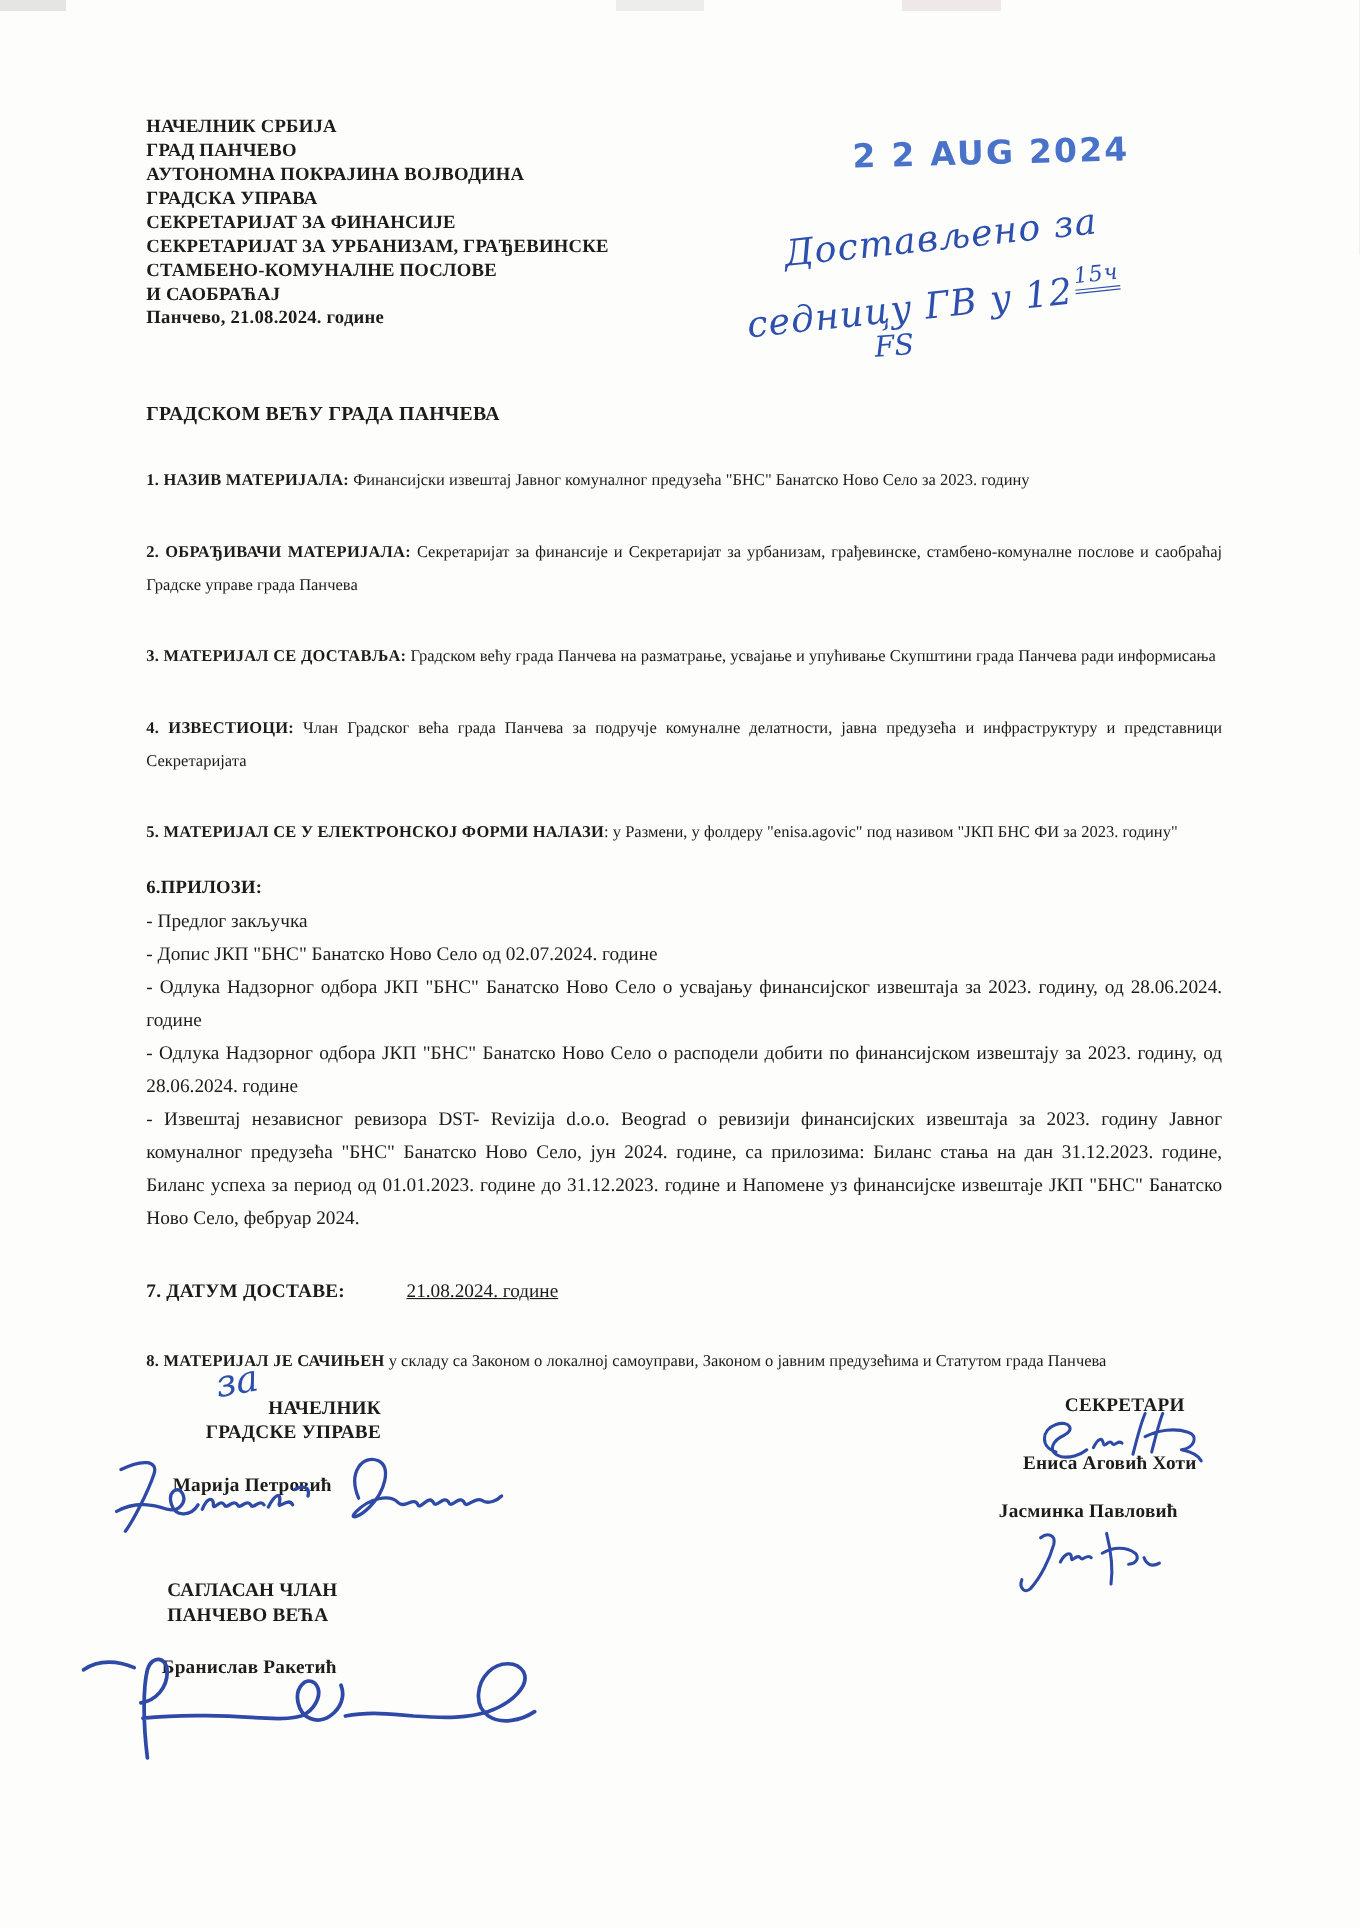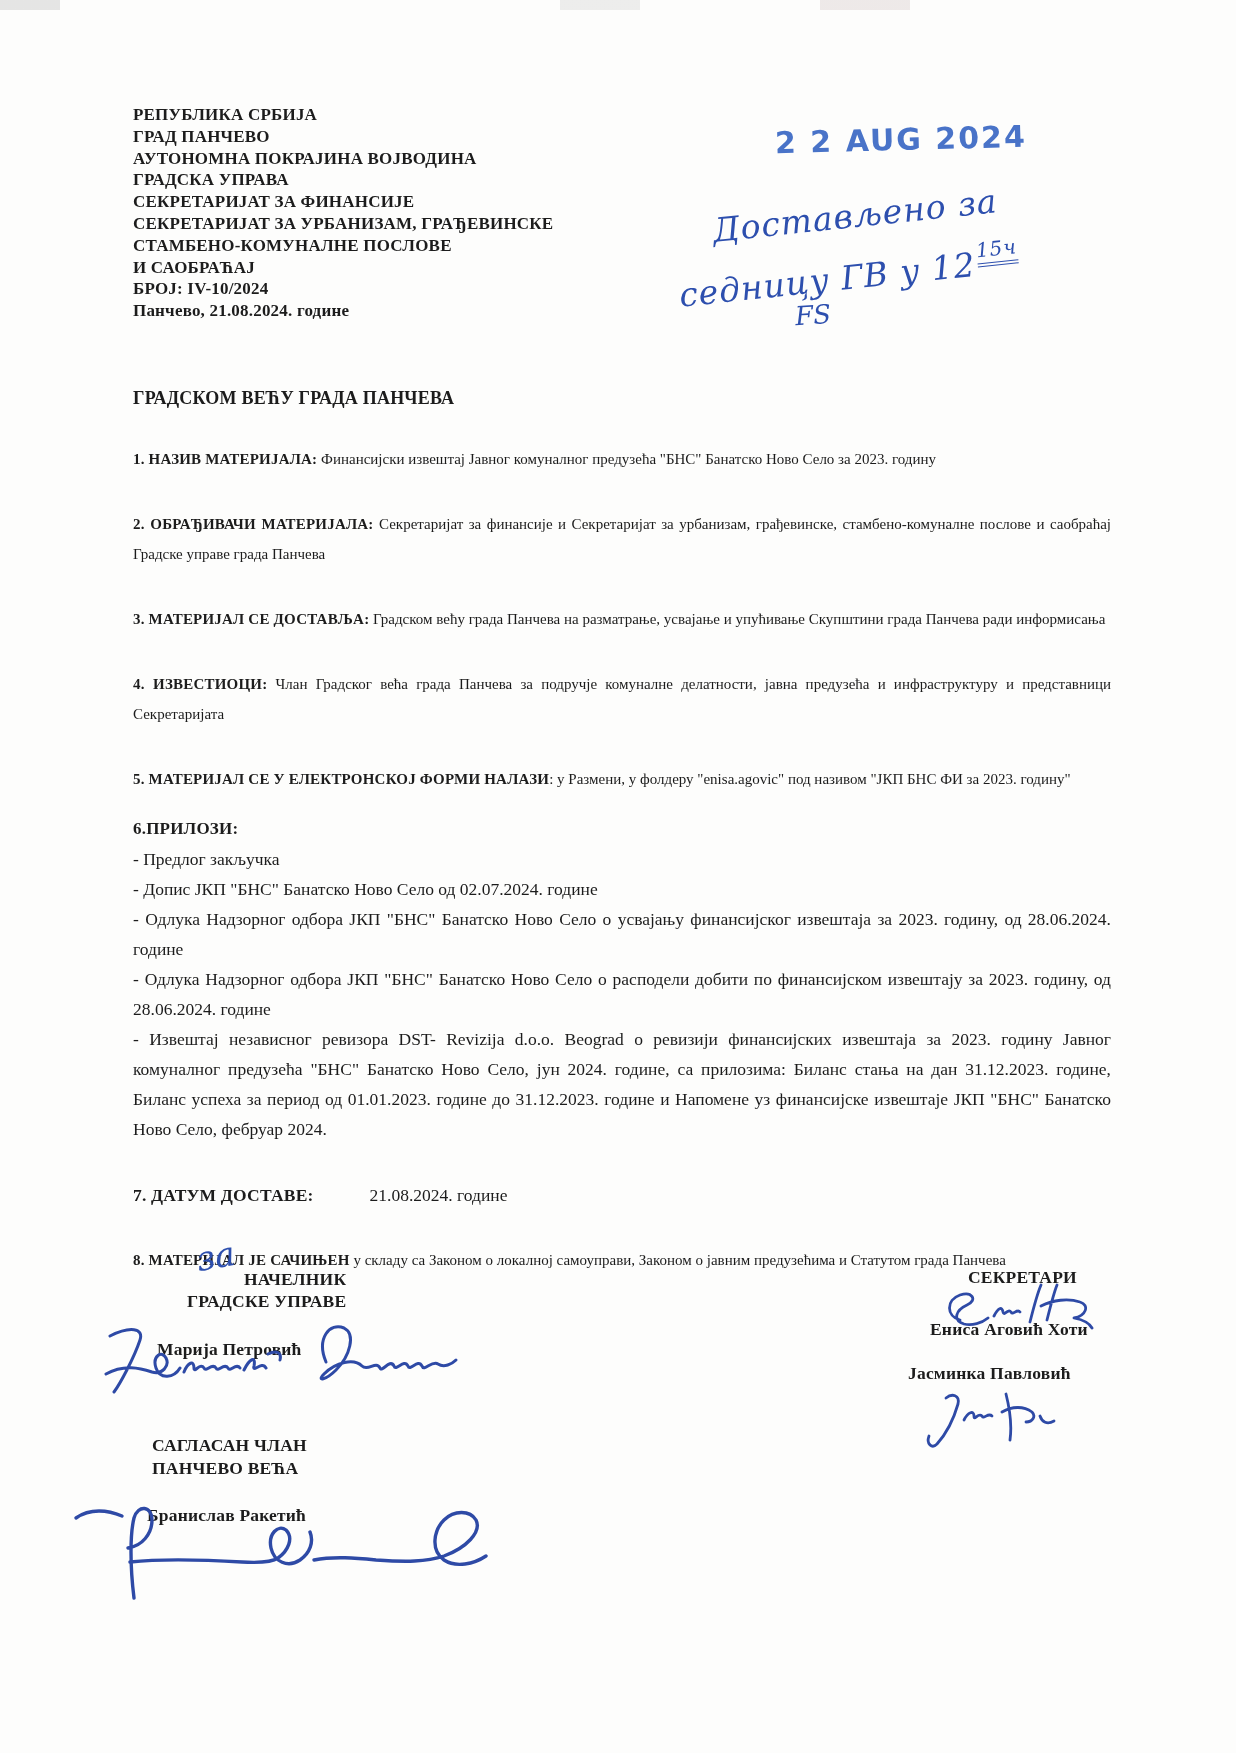"РЕПУБЛИКА СРБИЈА" div.hdr-line { text: РЕПУБЛИКА -> НАЧЕЛНИК }
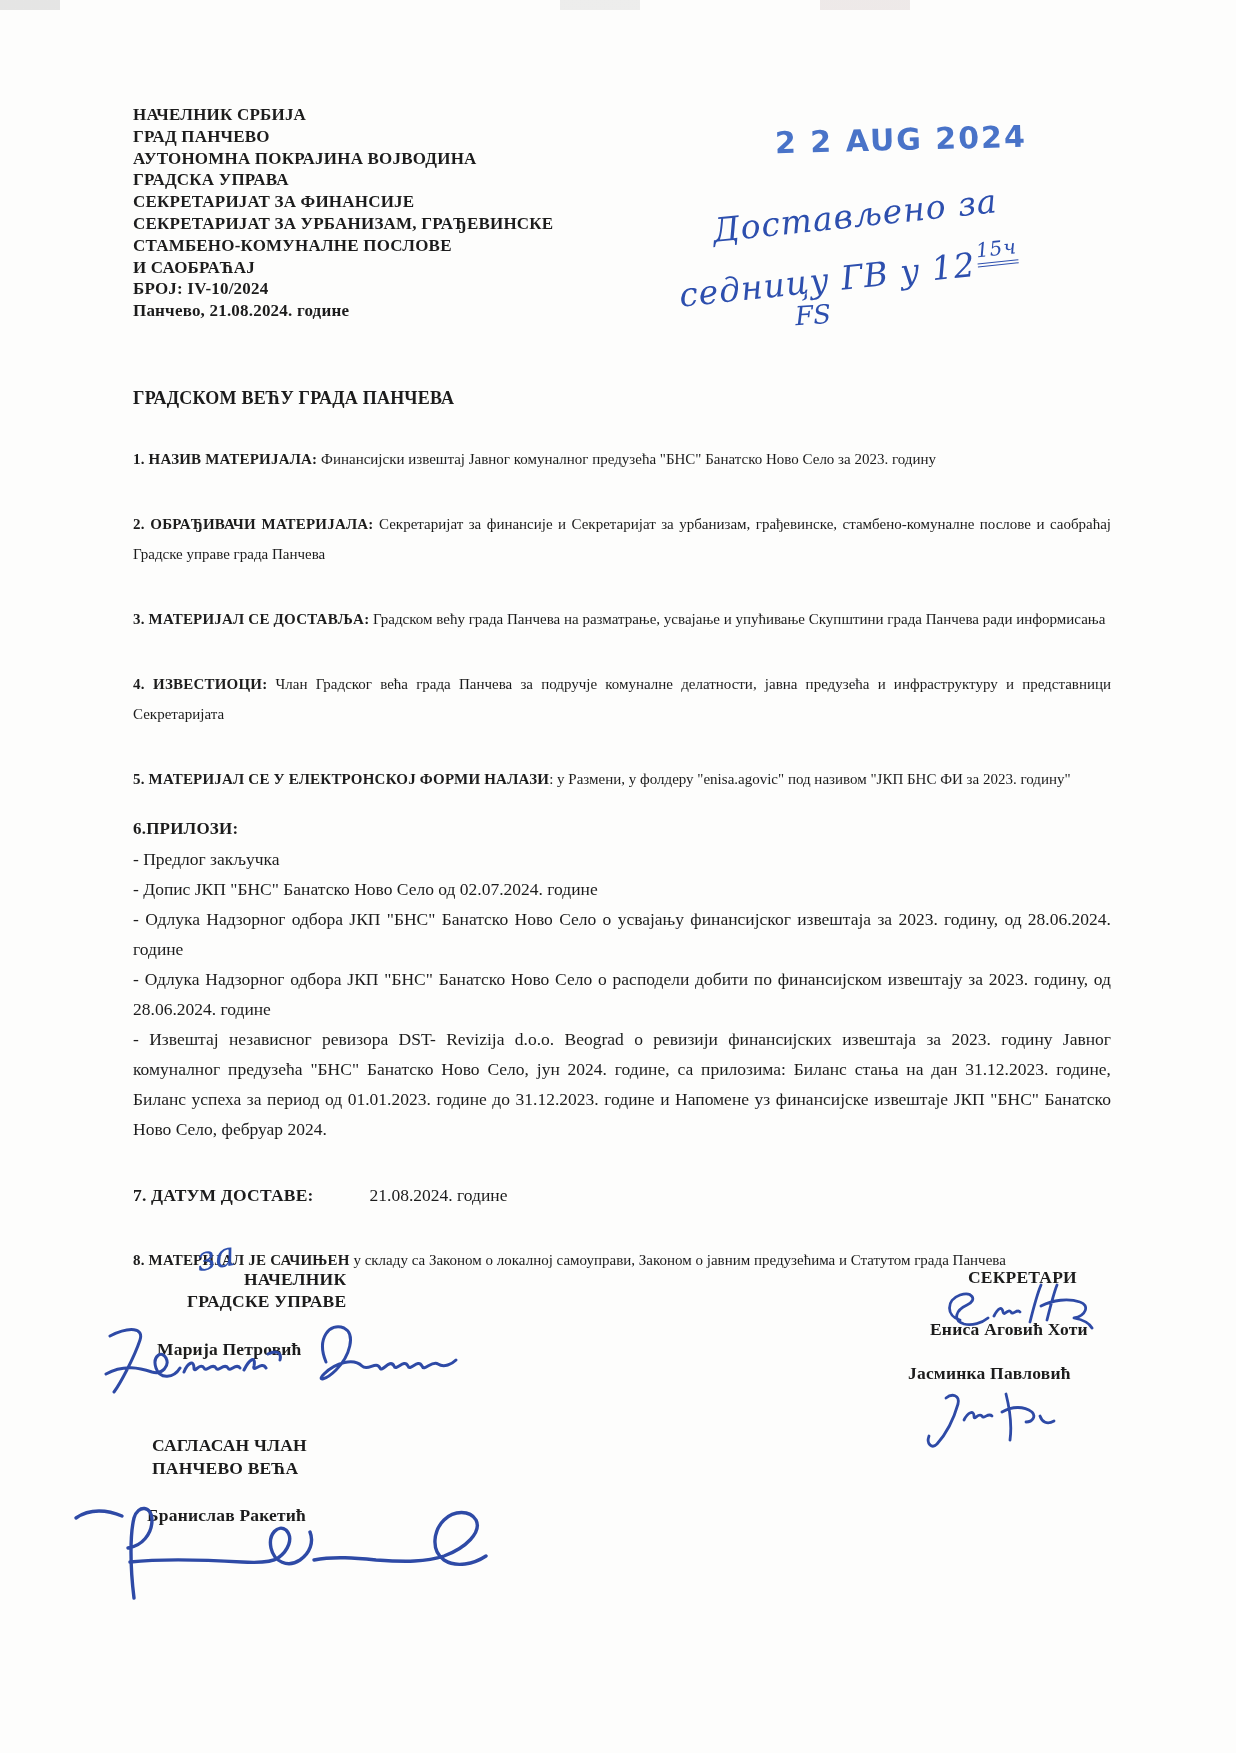"БРОЈ: IV-10/2024" div.hdr-line { html: <div>БРОЈ: IV-10/2024</div> -> none }
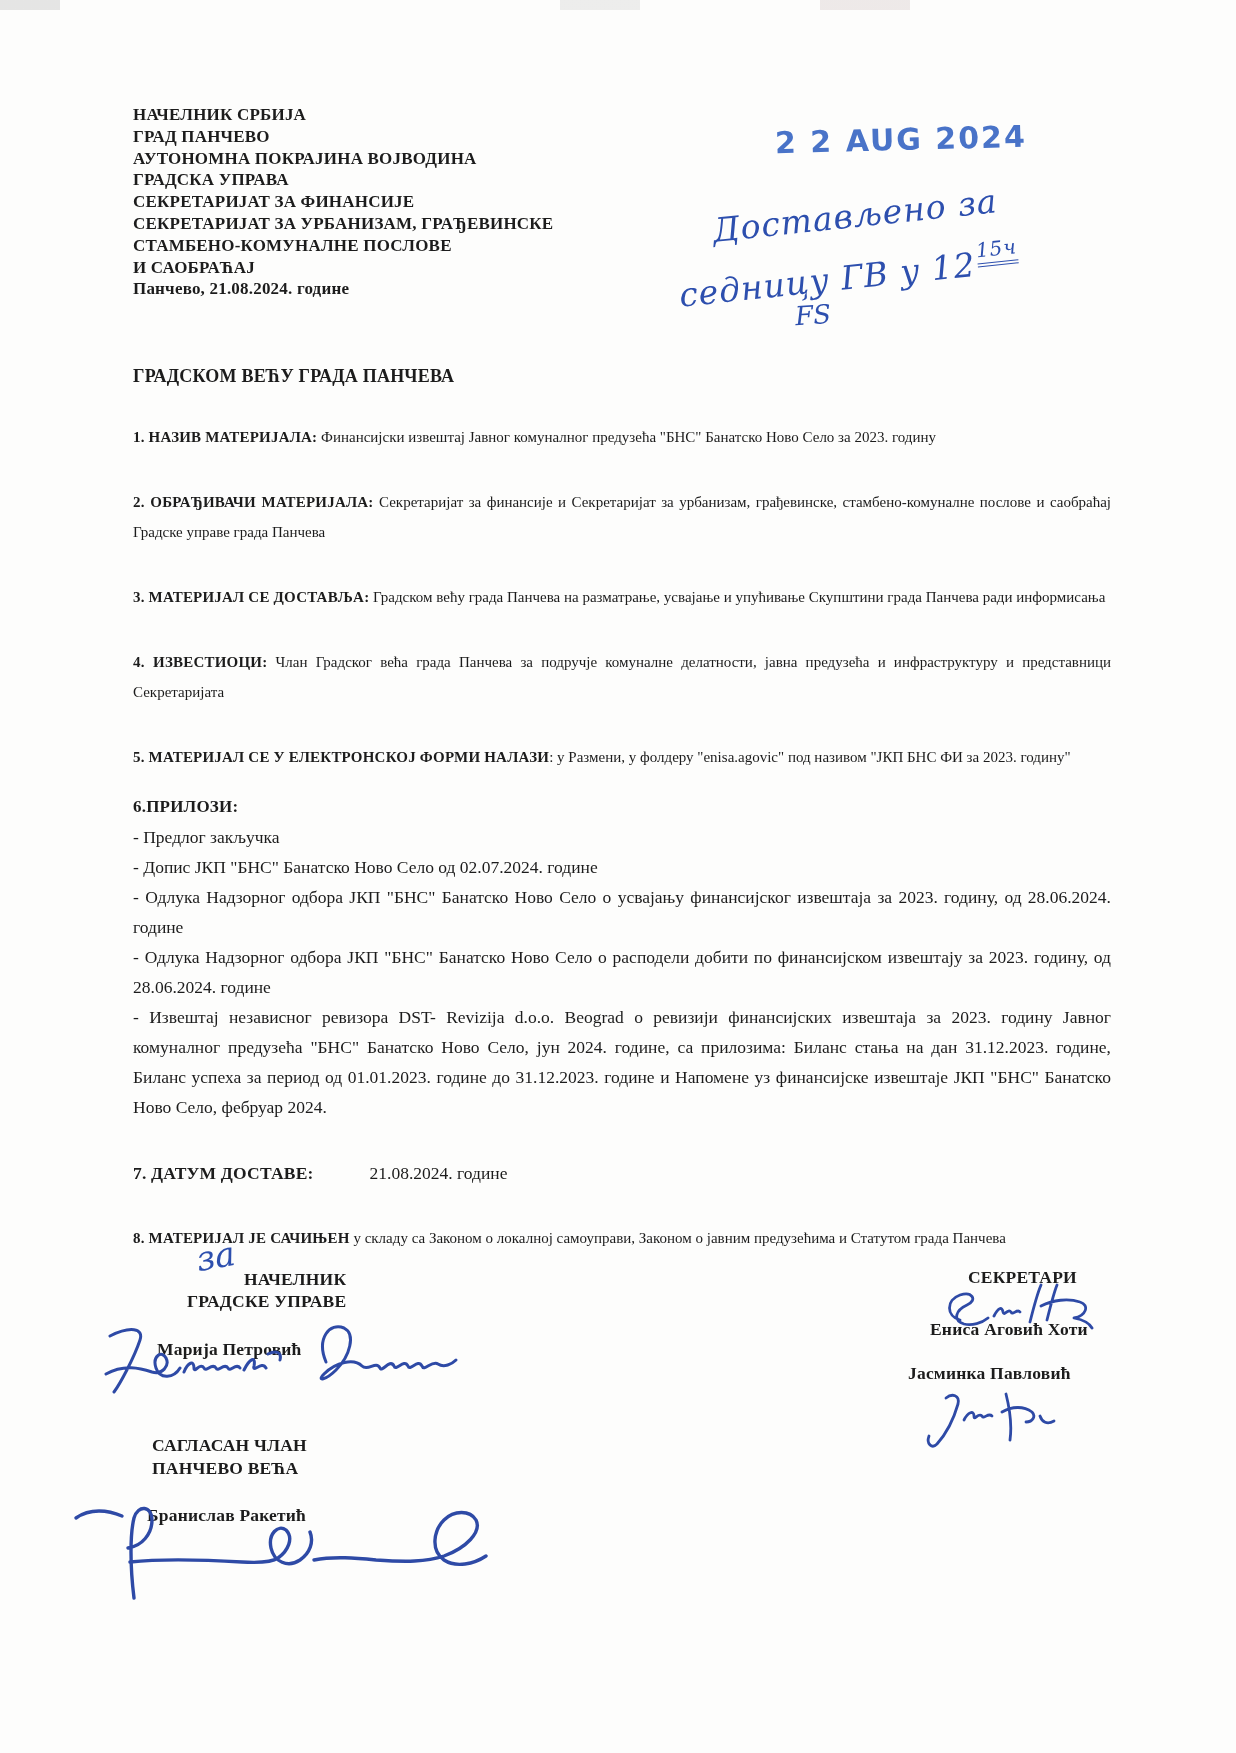"21.08.2024. године" .delivery .val { text-decoration: none -> underline }
